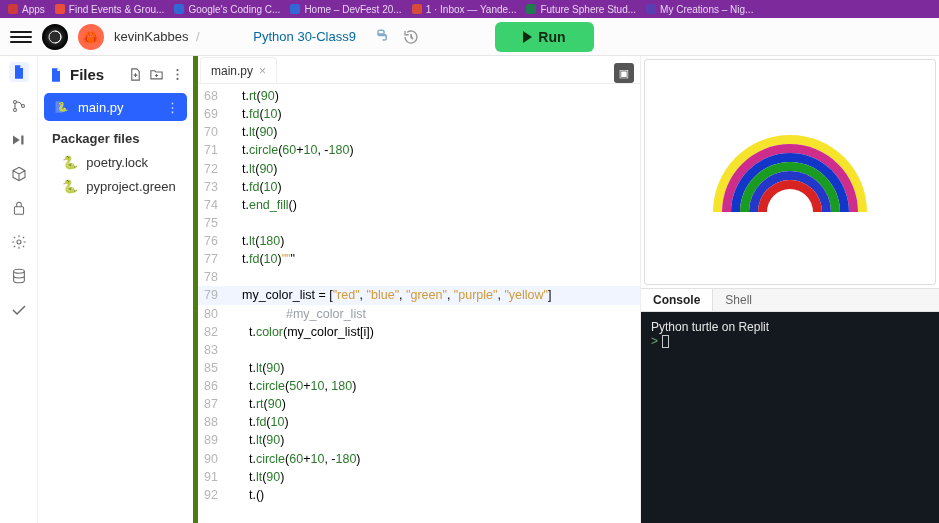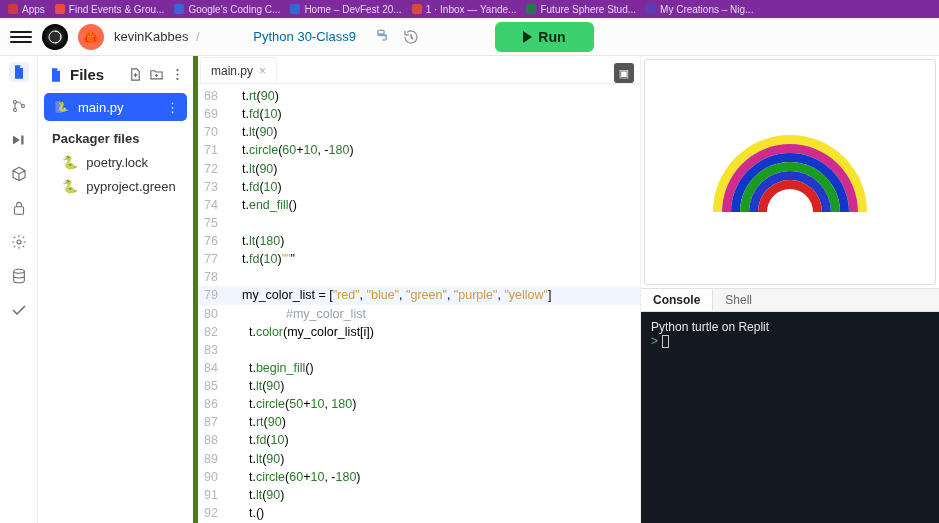"84" div.code-line { html: <div><div>84</div><div> t.<span>begin_fill</span>()</div></div> -> none }
